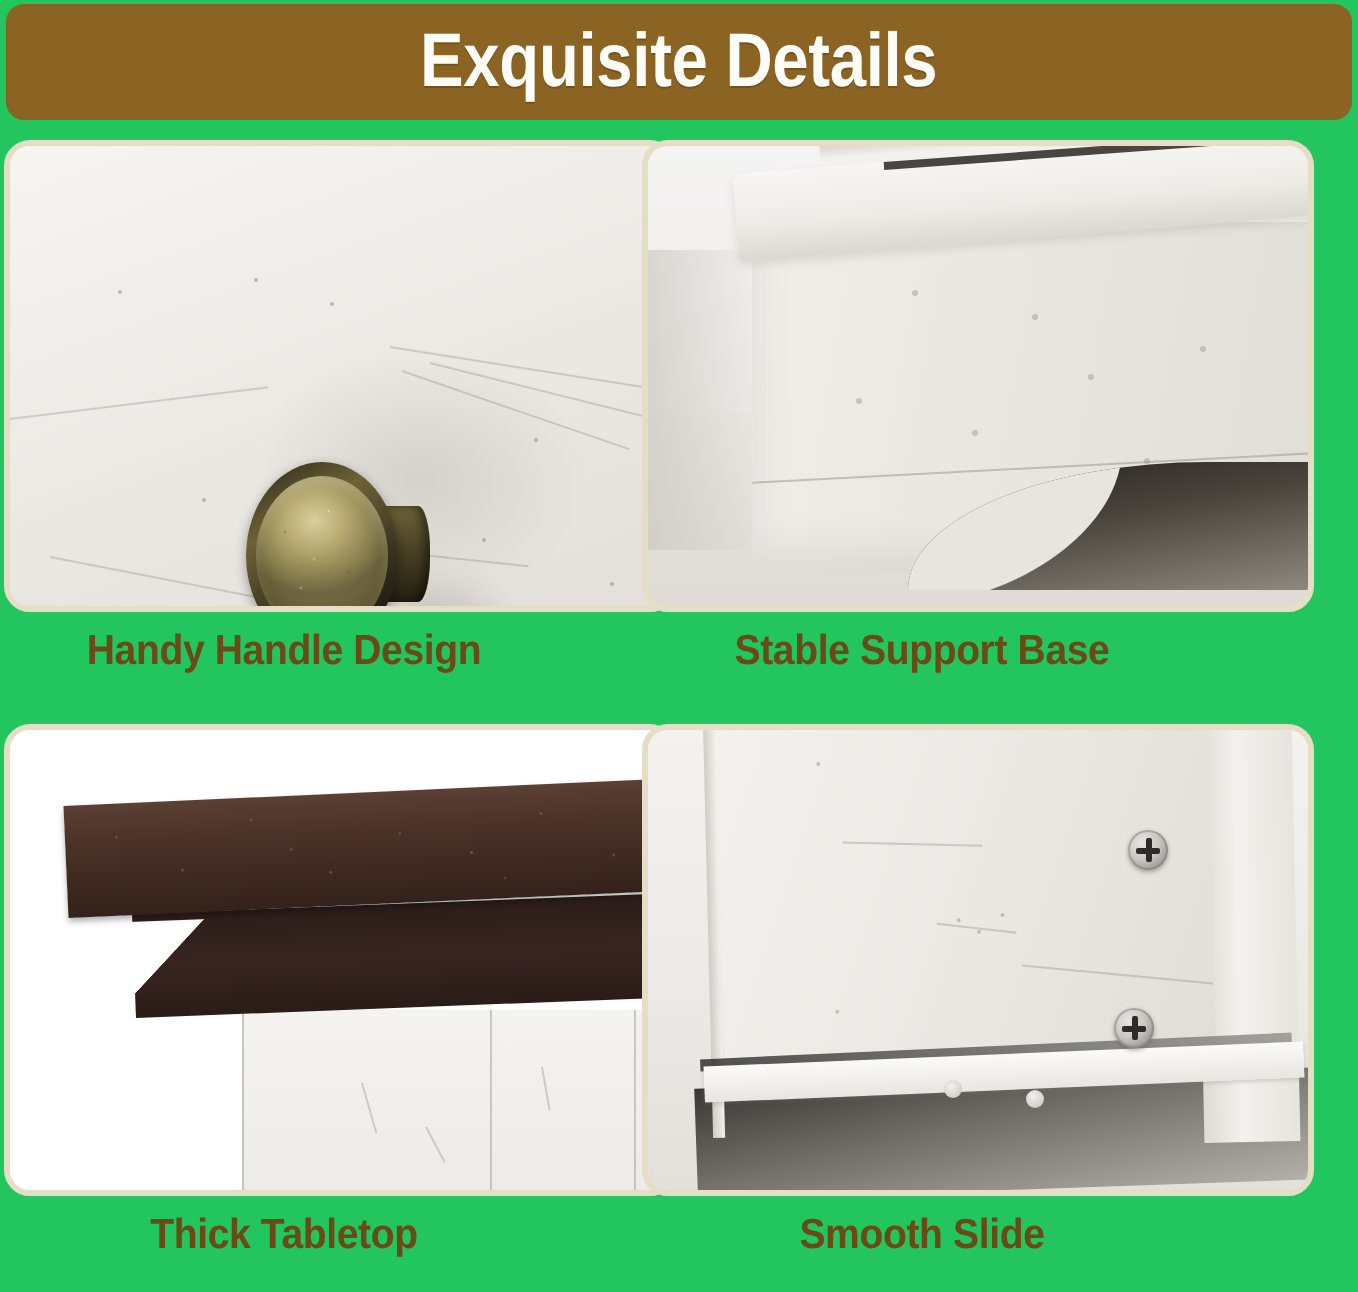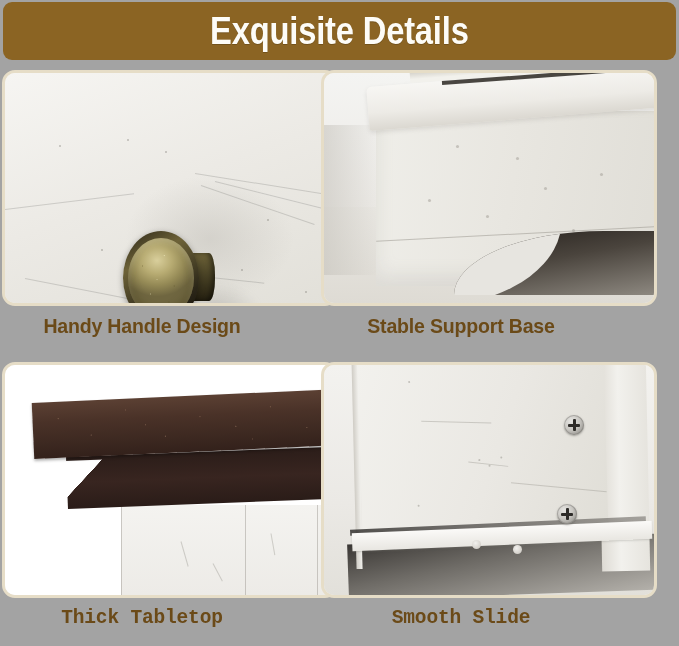"Exquisite Details" .page { background: #a3a3a3 -> #22c55e }
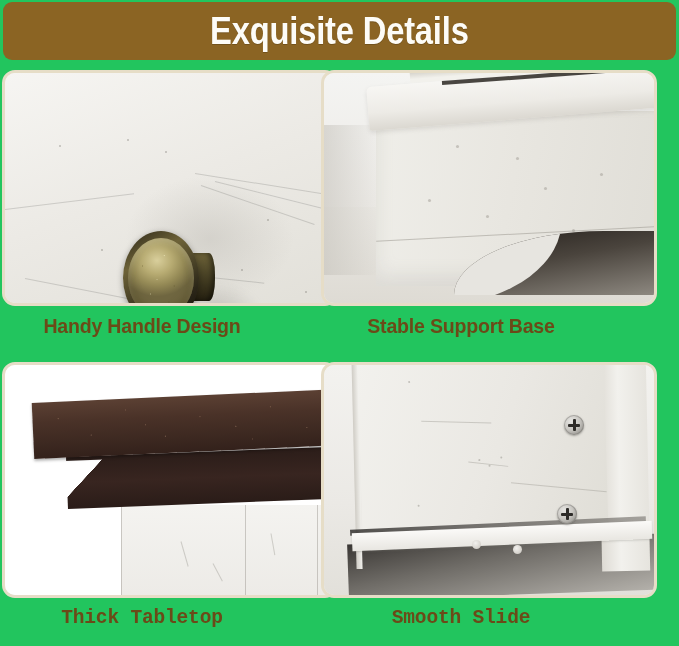"Thick Tabletop" .cell.r-bottom { font-family: Liberation Mono, monospace -> none }
